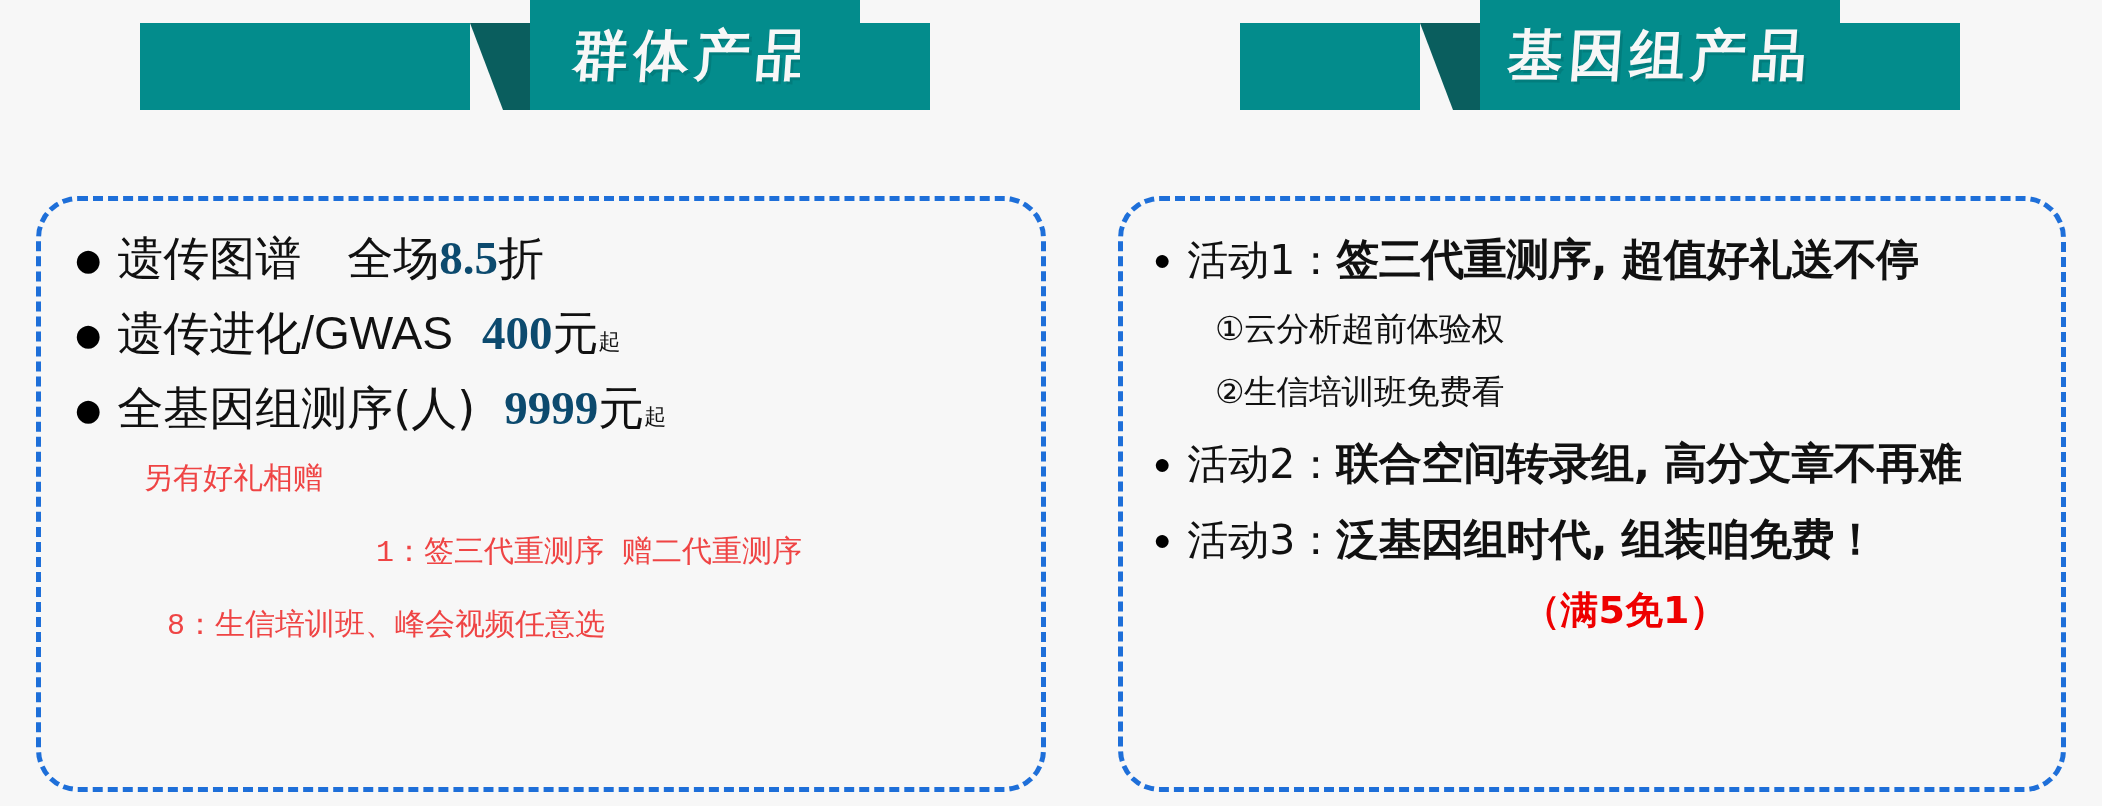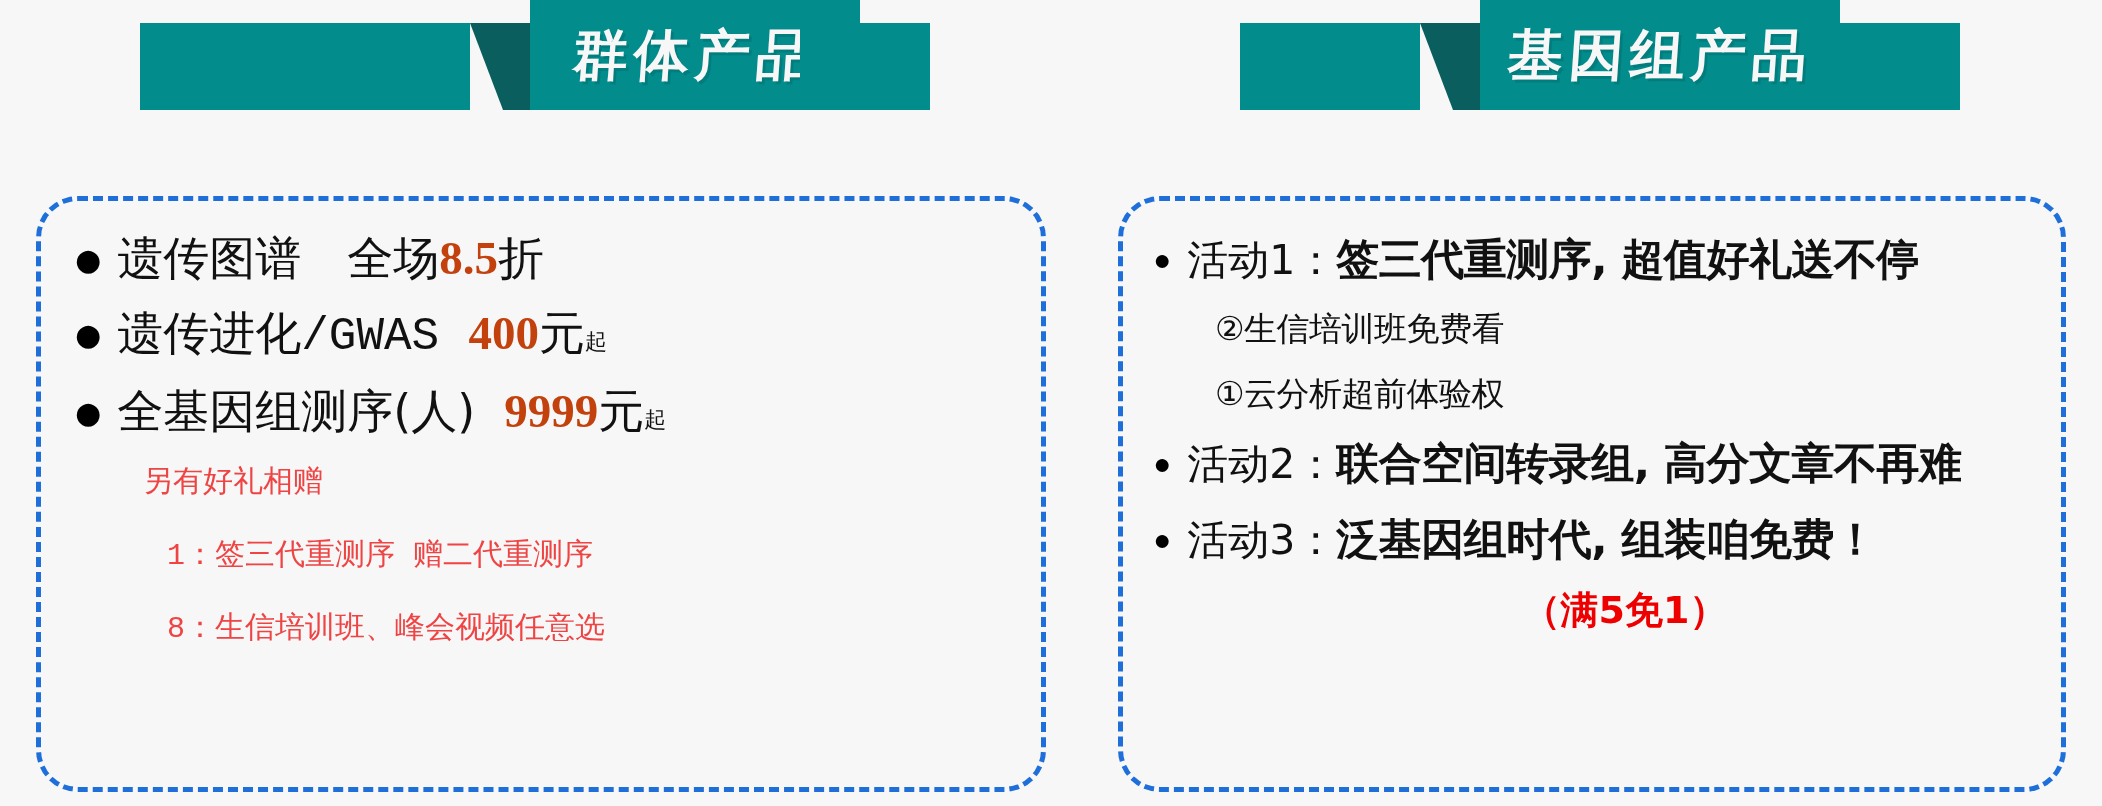"8.5" .l-red { color: #c2410c -> #0c4a6e }
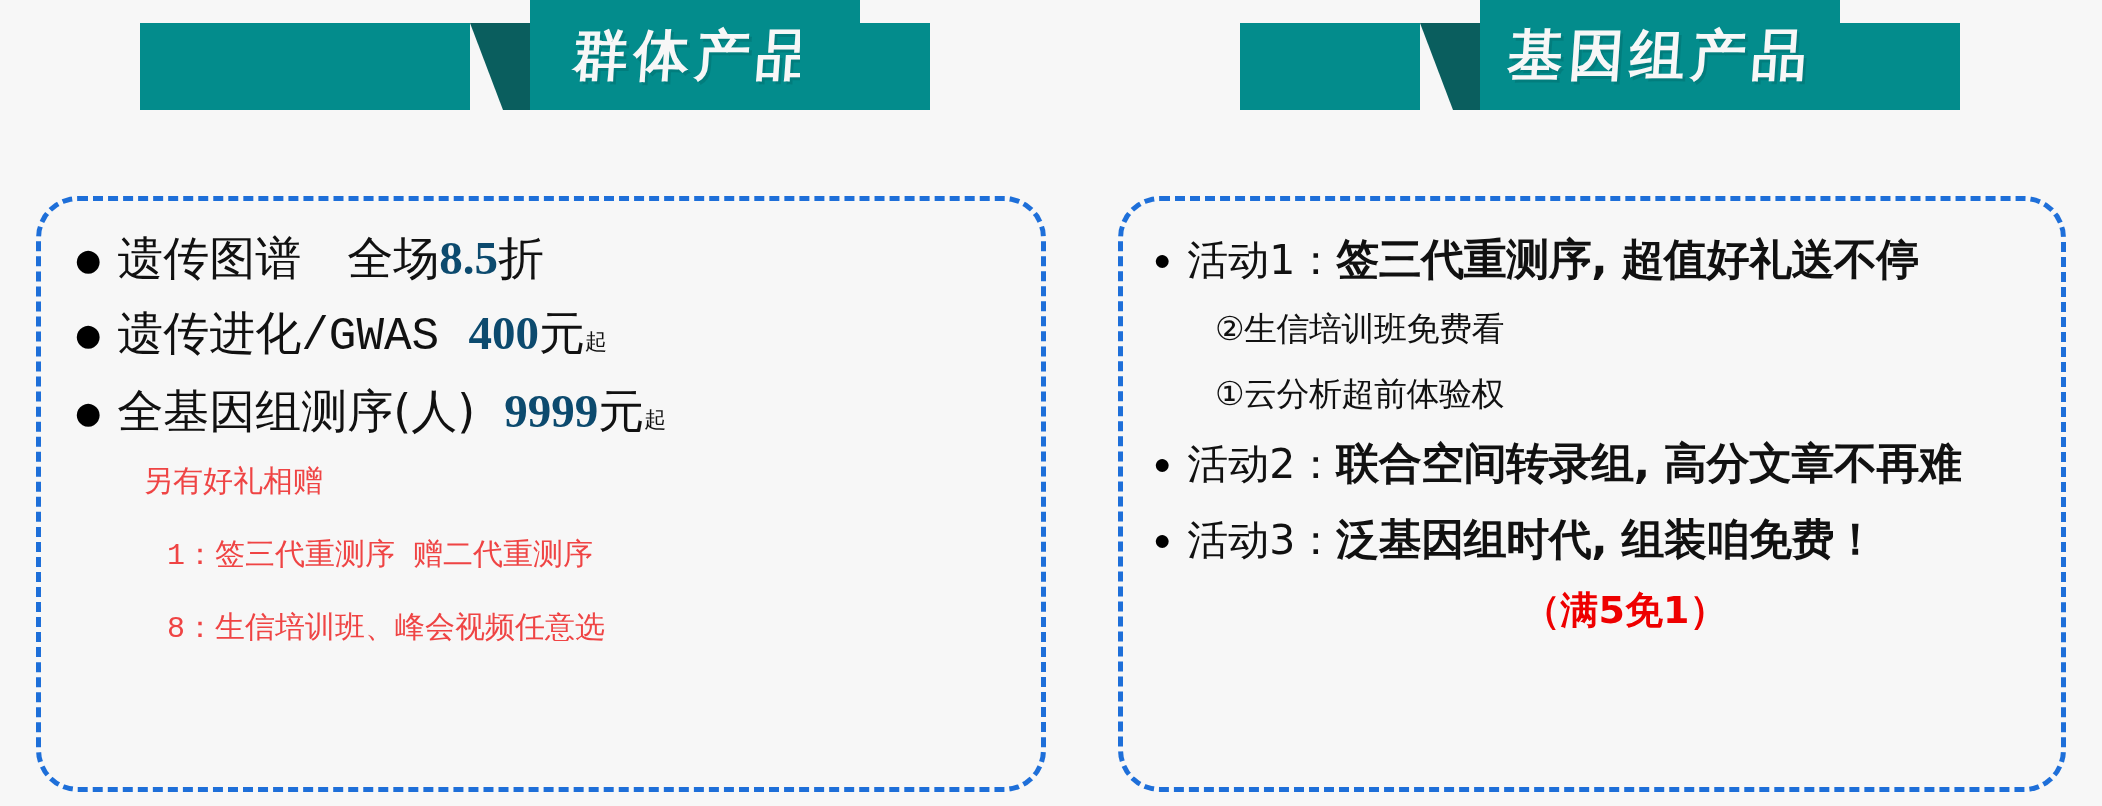"遗传进化/GWAS" .l-main .serif-lat { font-family: Liberation Mono, monospace -> Liberation Sans, sans-serif }
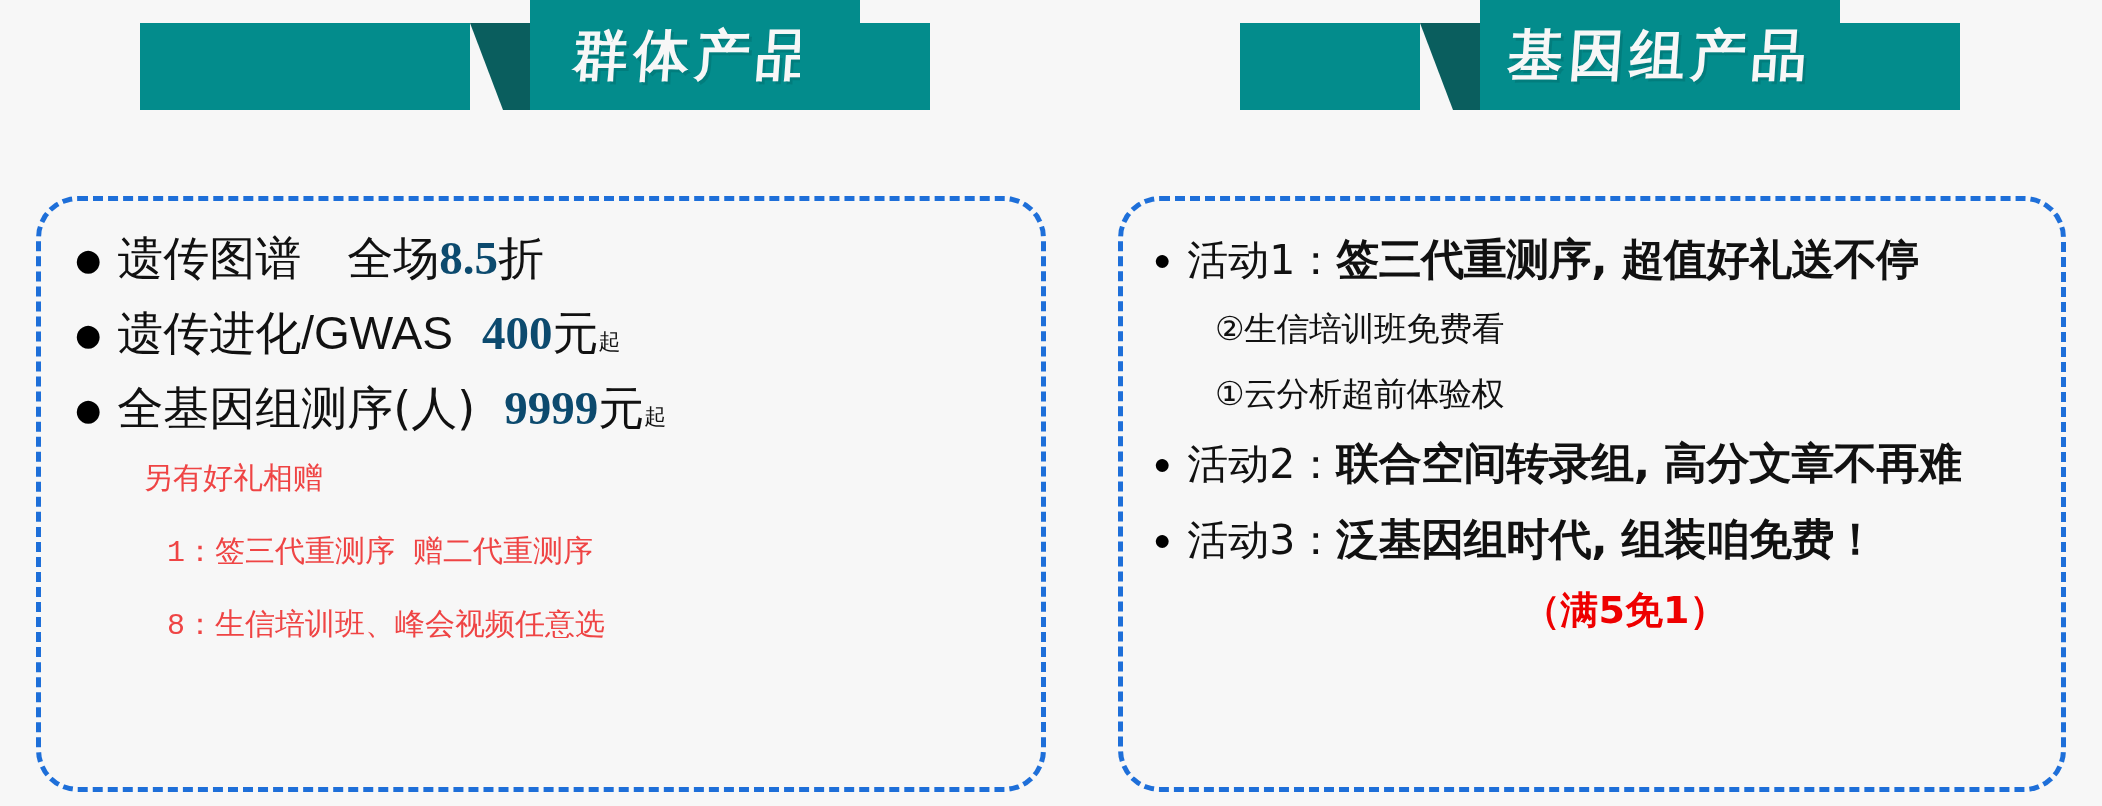"②生信培训班免费看" div.sub-row { order: before "①云分析超前体验权" -> after "①云分析超前体验权" }
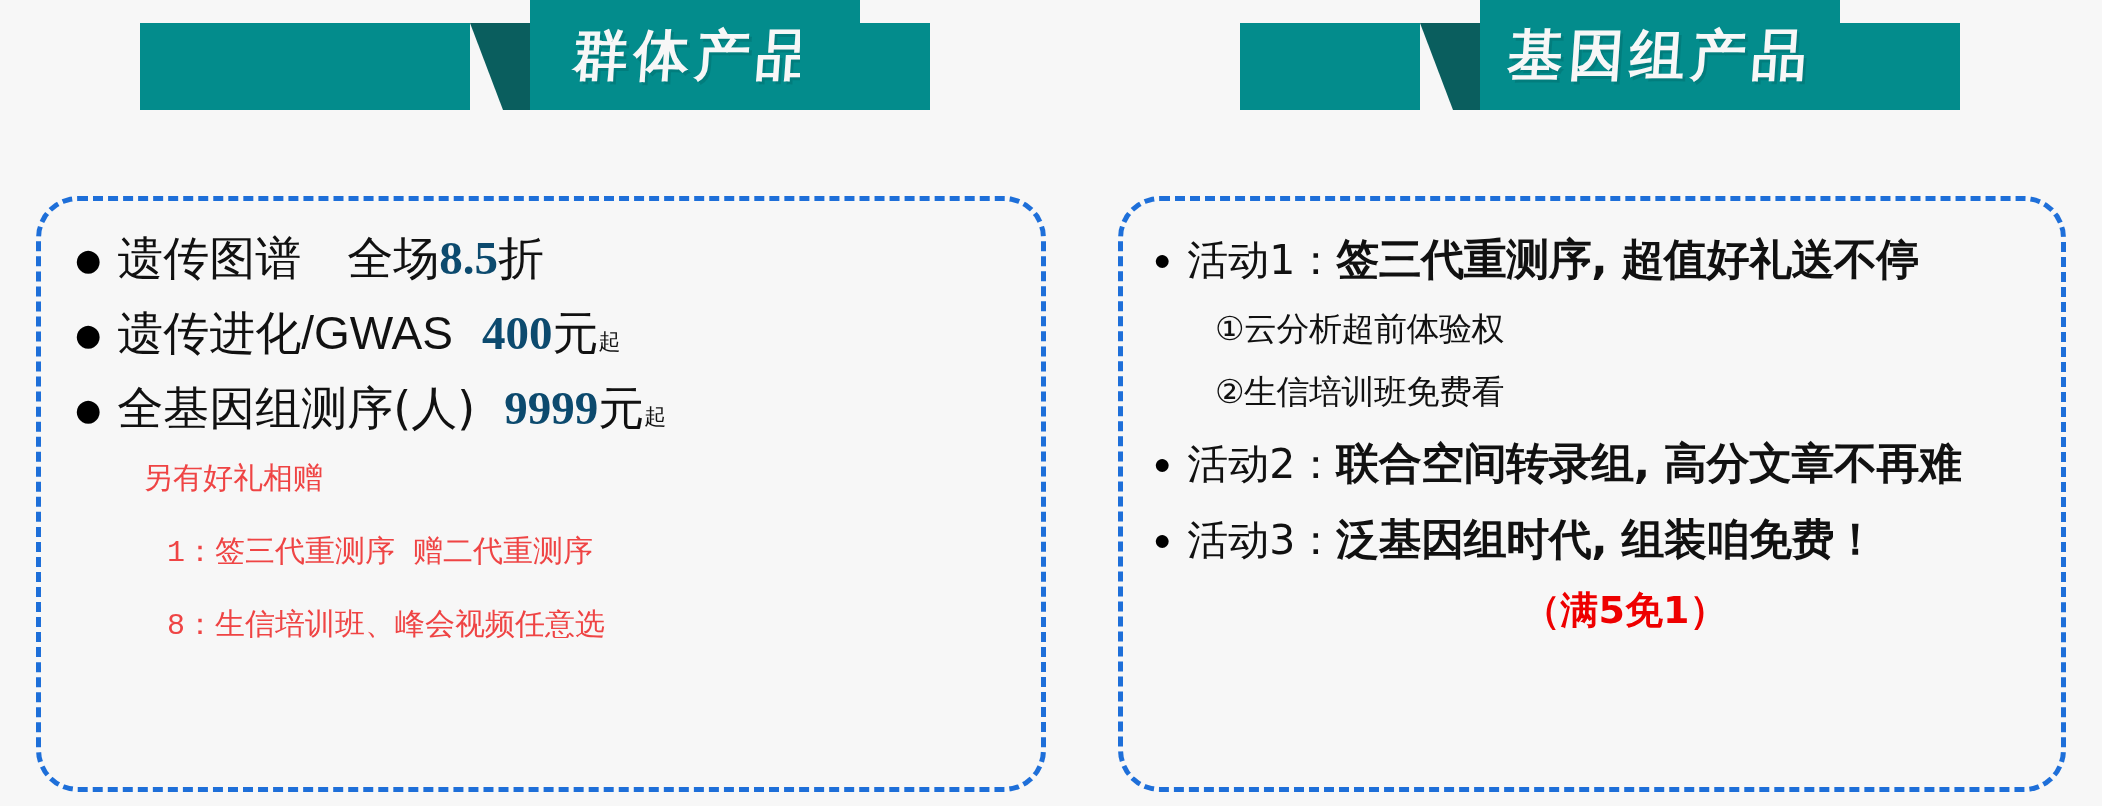"1：签三代重测序 赠二代重测序" div.sub-row { text-align: none -> center }
